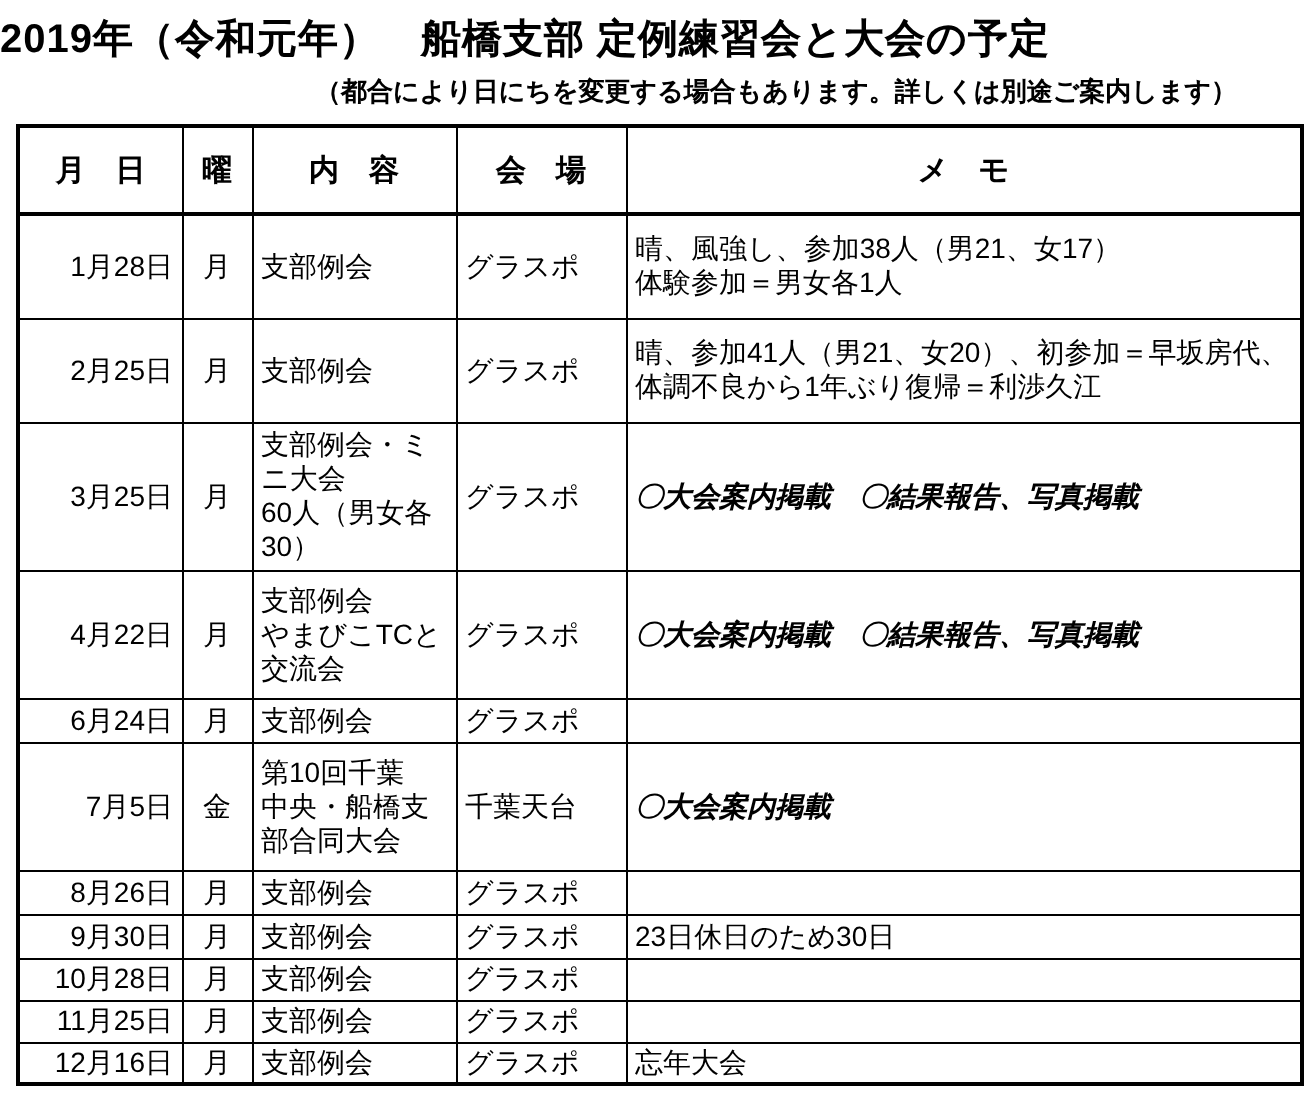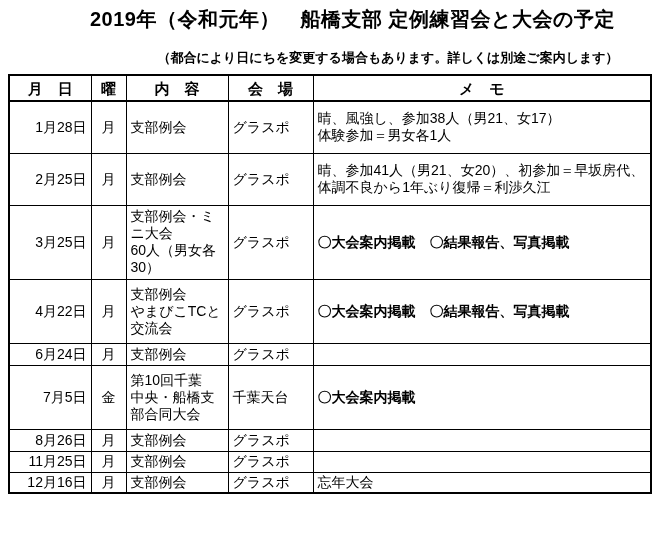"2019年（令和元年） 船橋支部 定例練習会と大会の予定" .page-title { padding-left: 47px -> none; text-align: center -> none }
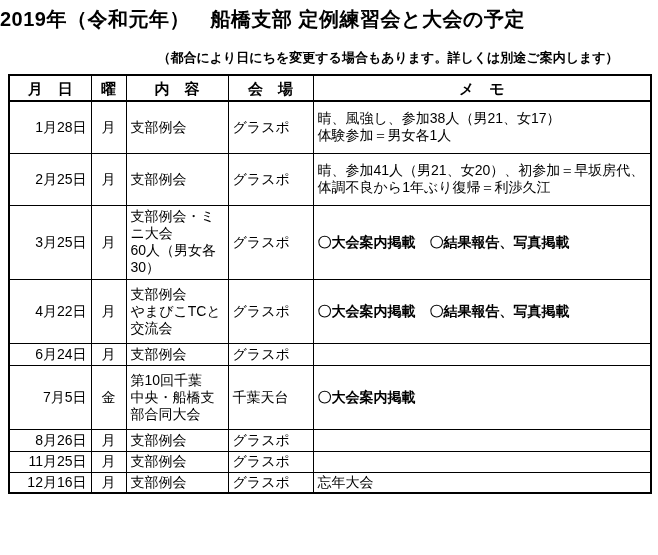"（都合により日にちを変更する場合もあります。詳しくは別途ご案内します）" .page-subtitle { margin-top: 16px -> 4px }
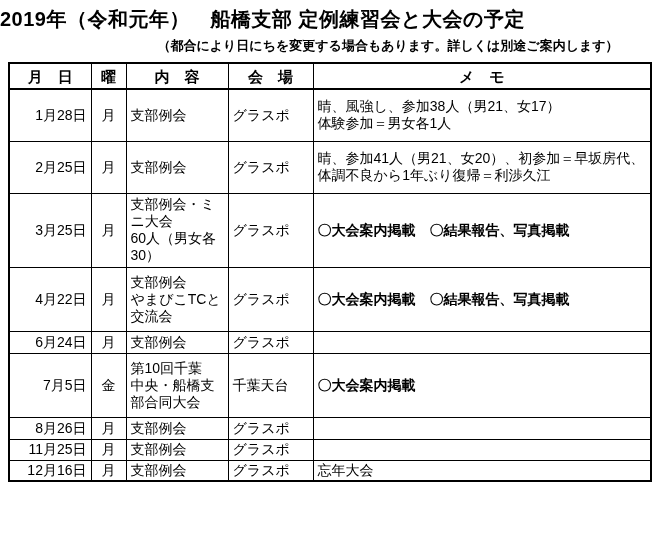"月 日" tr.h26 { height: 26px -> 44px }
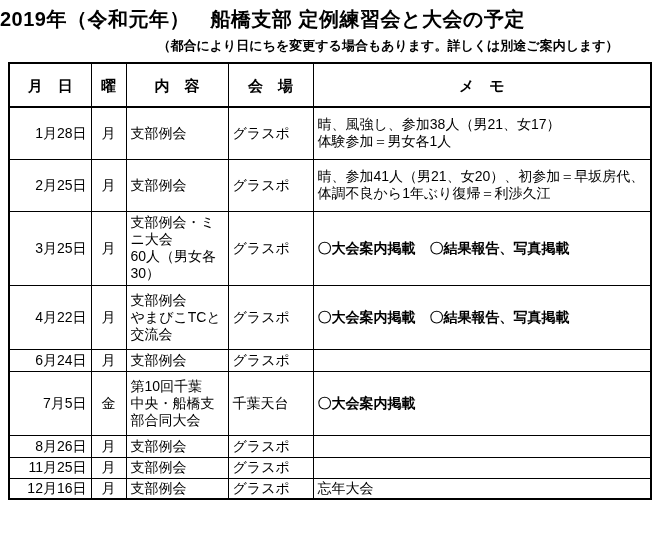"〇大会案内掲載 〇結果報告、写真掲載" td.memo.bold { font-style: none -> italic }
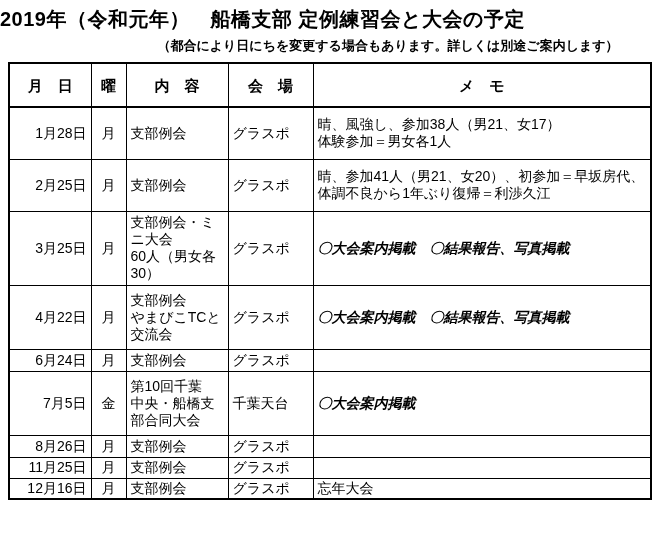"9月30日" tr.h22 { html: none -> <tr> <td>9月30日</td> <td>月</td> <td>支部例会</td> <td>グラスポ</td> <td>23日休日のため30日</td> </tr> }
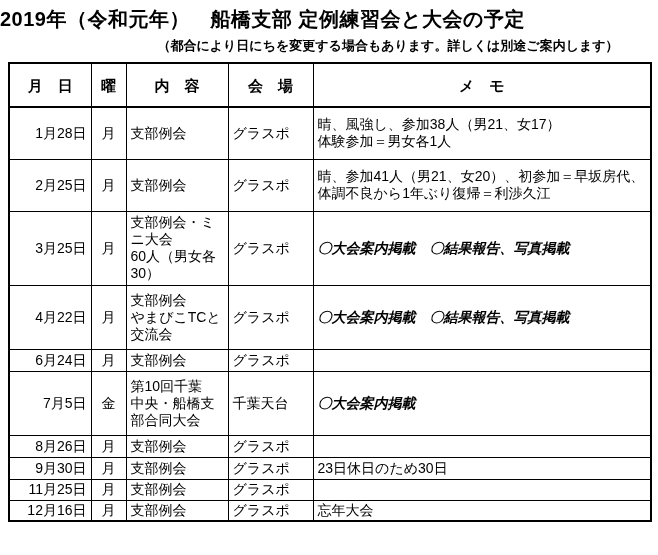"10月28日" tr.h21 { html: none -> <tr> <td>10月28日</td> <td>月</td> <td>支部例会</td> <td>グラスポ</td> <td></td> </tr> }
